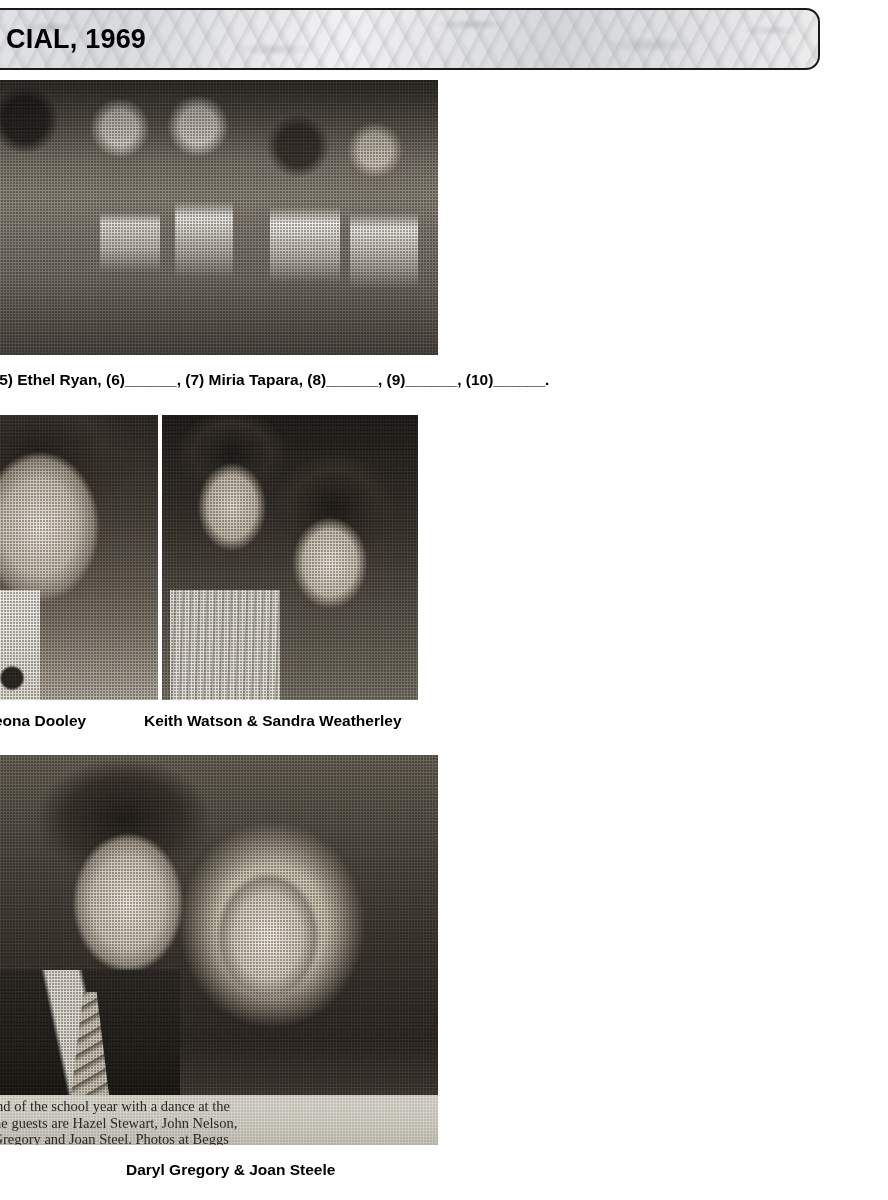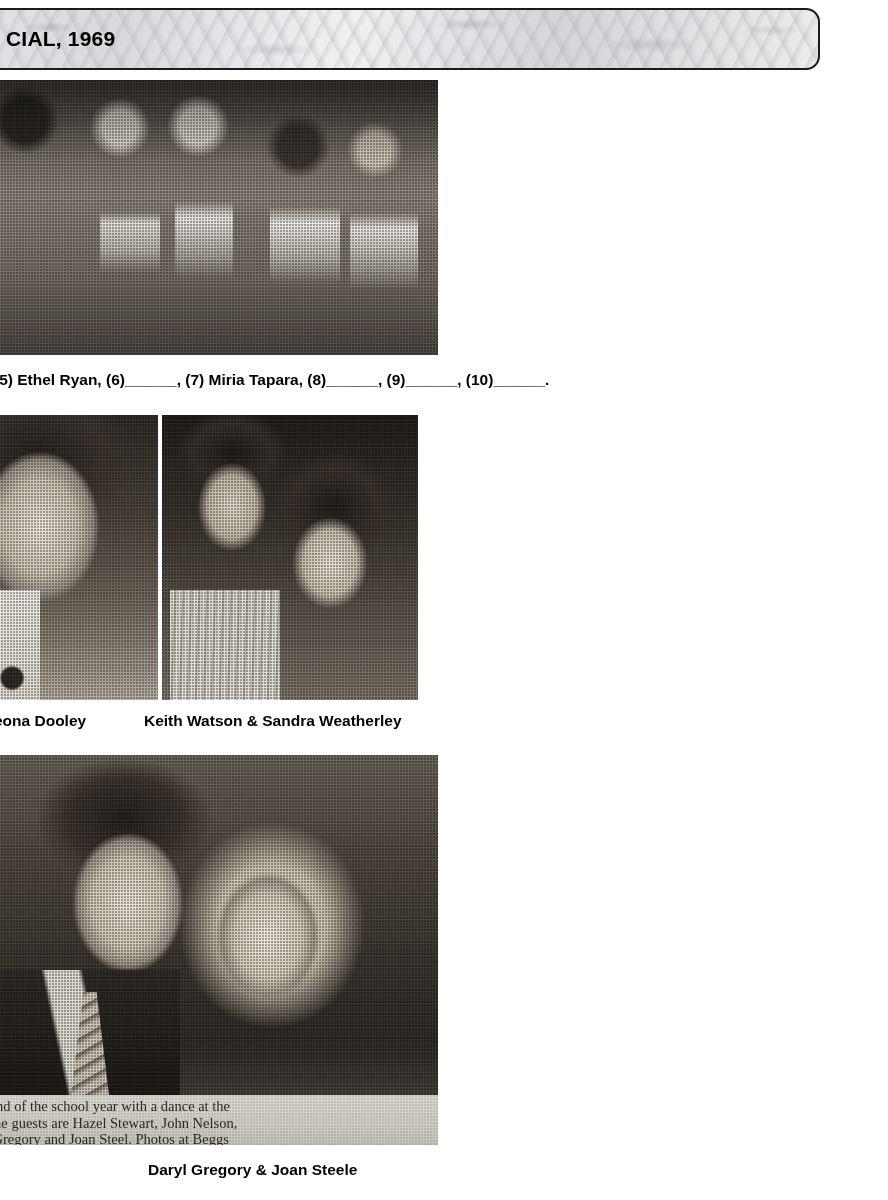"CIAL, 1969" .header-title { font-size: 21px -> 27px }
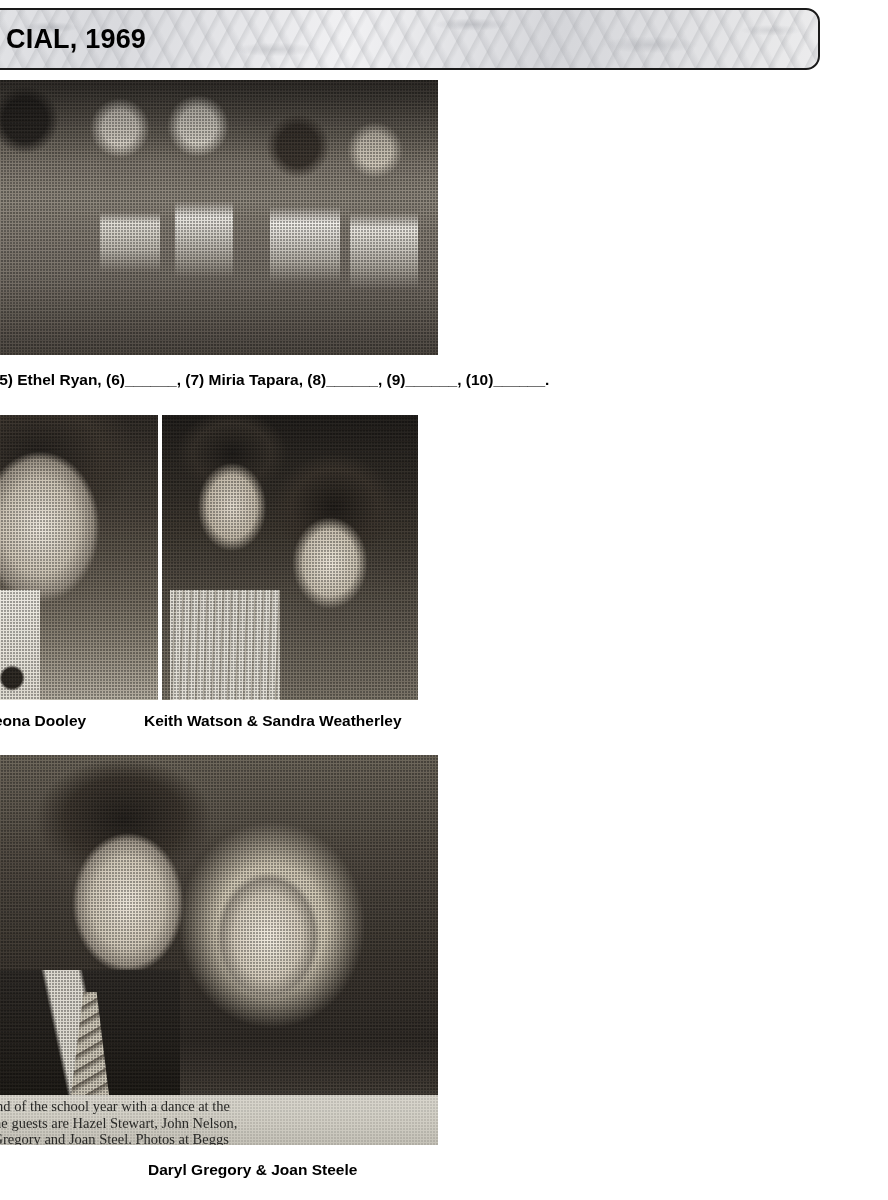"Daryl Gregory & Joan Steele" #caption-daryl { left: 148px -> 126px }
